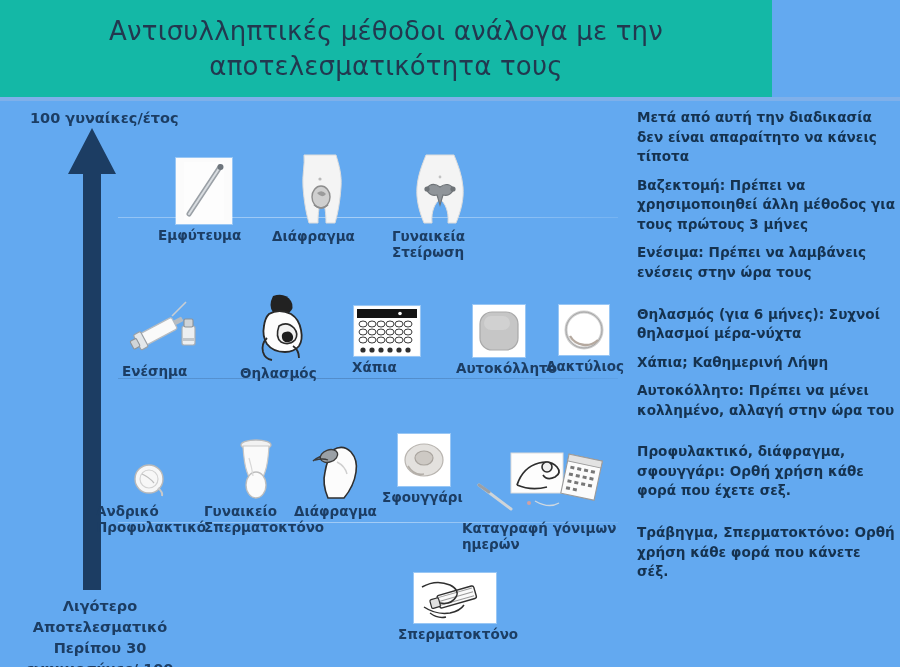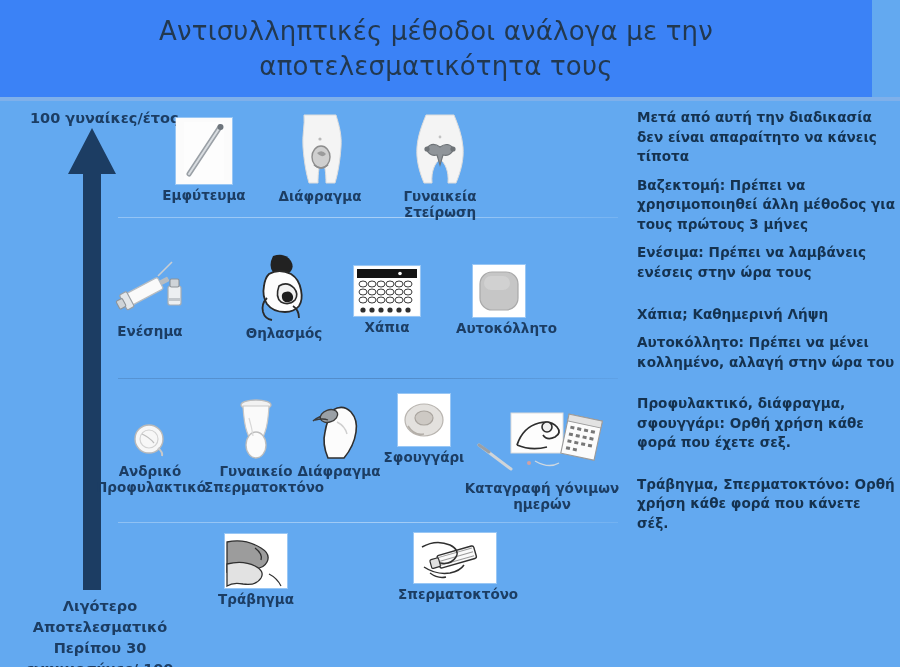"Αντισυλληπτικές μέθοδοι ανάλογα με την" .header { background: #3b82f6 -> #14b8a6; width: 872px -> 772px }
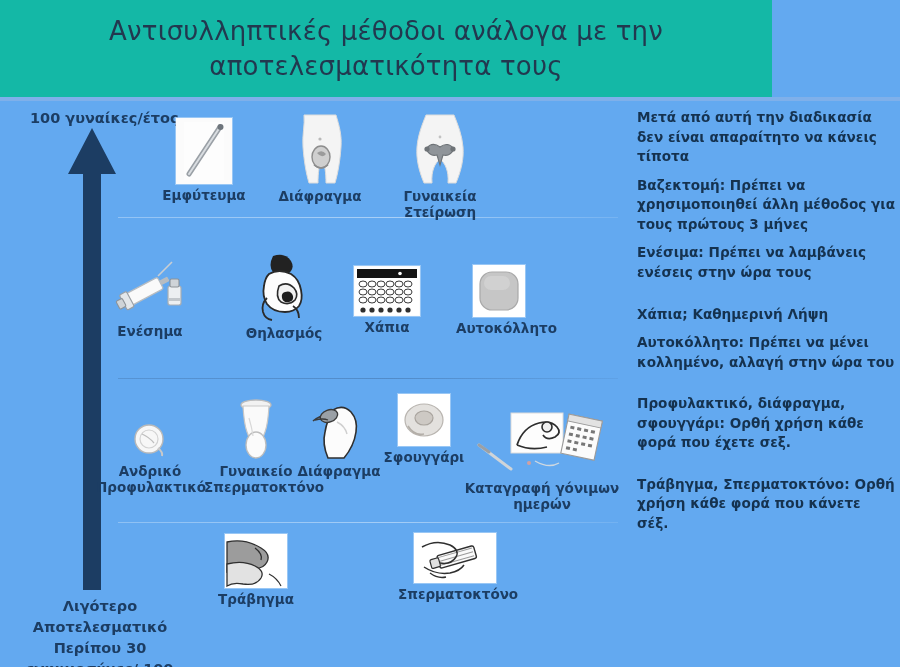"Εμφύτευμα" .method { margin-top: none -> 40px; text-align: center -> none }
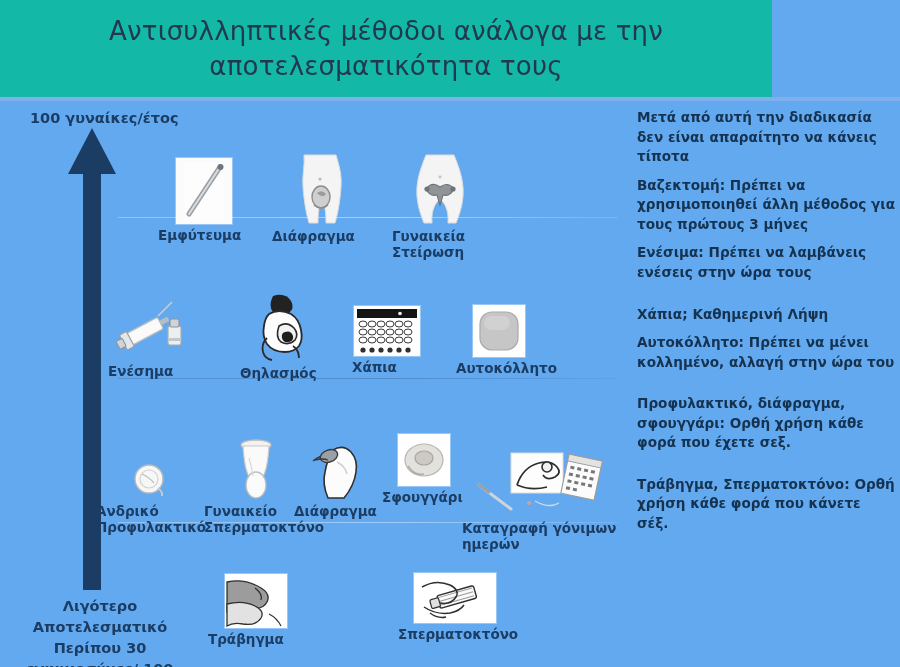"Θηλασμός (για 6 μήνες): Συχνοί" div.note { html: none -> <div>Θηλασμός (για 6 μήνες): Συχνοί θηλασμοί μέρα-νύχτα</div> }
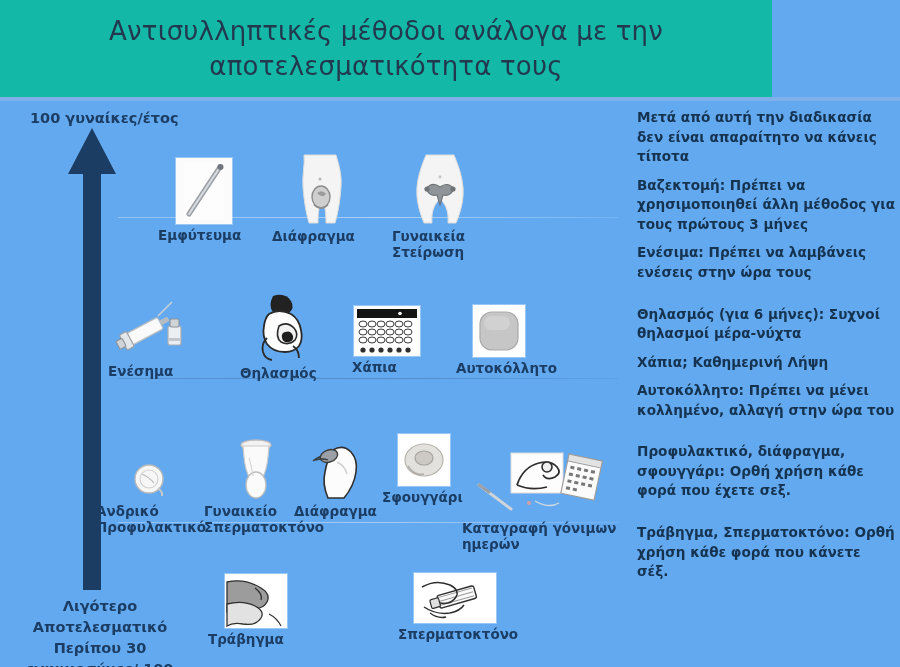"Ενέσημα" div.method { left: 108px -> 122px }
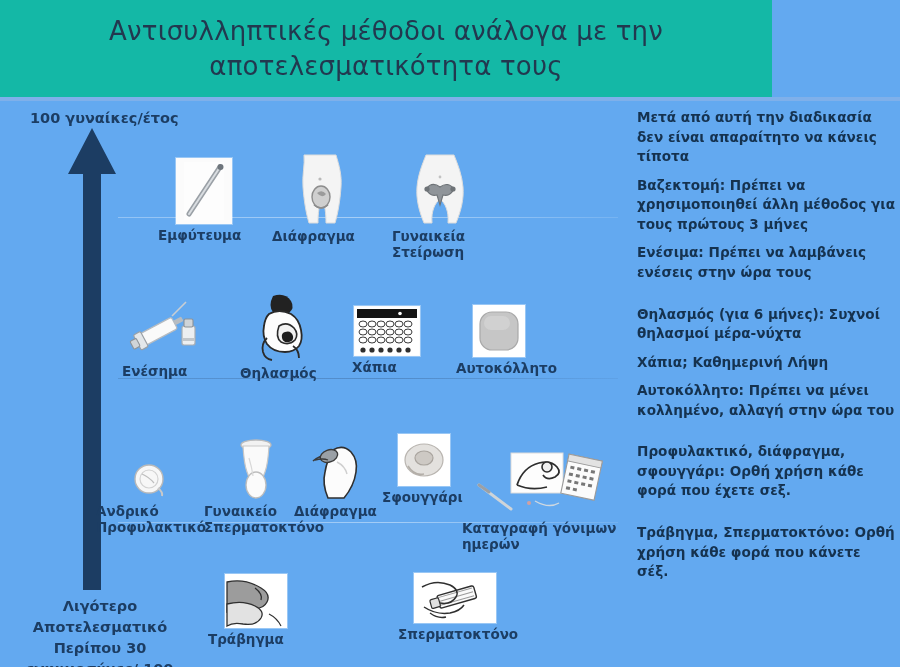"Δακτύλιος" div.method { html: none -> <div> <svg> <rect></rect> <circle></circle> <circle></circle> <path></path> </svg> <div>Δακτύλιος</div> </div> }
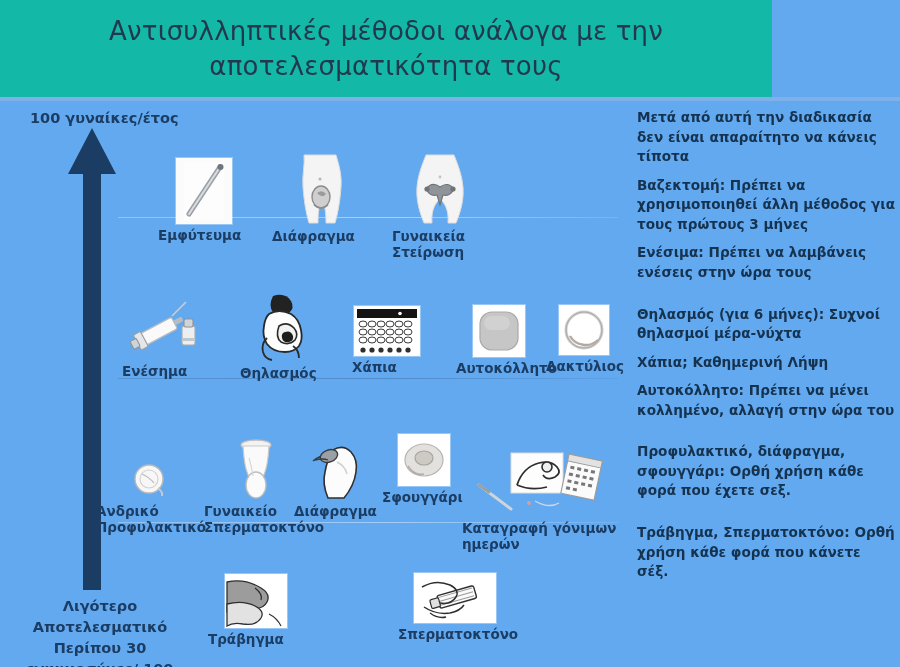"Τράβηγμα" div.method { html: <div> <svg> <rect></rect> <path></path> <path></path> <path></path> <path></path> </svg> <div>Τράβηγμα</div> </div> -> none }
